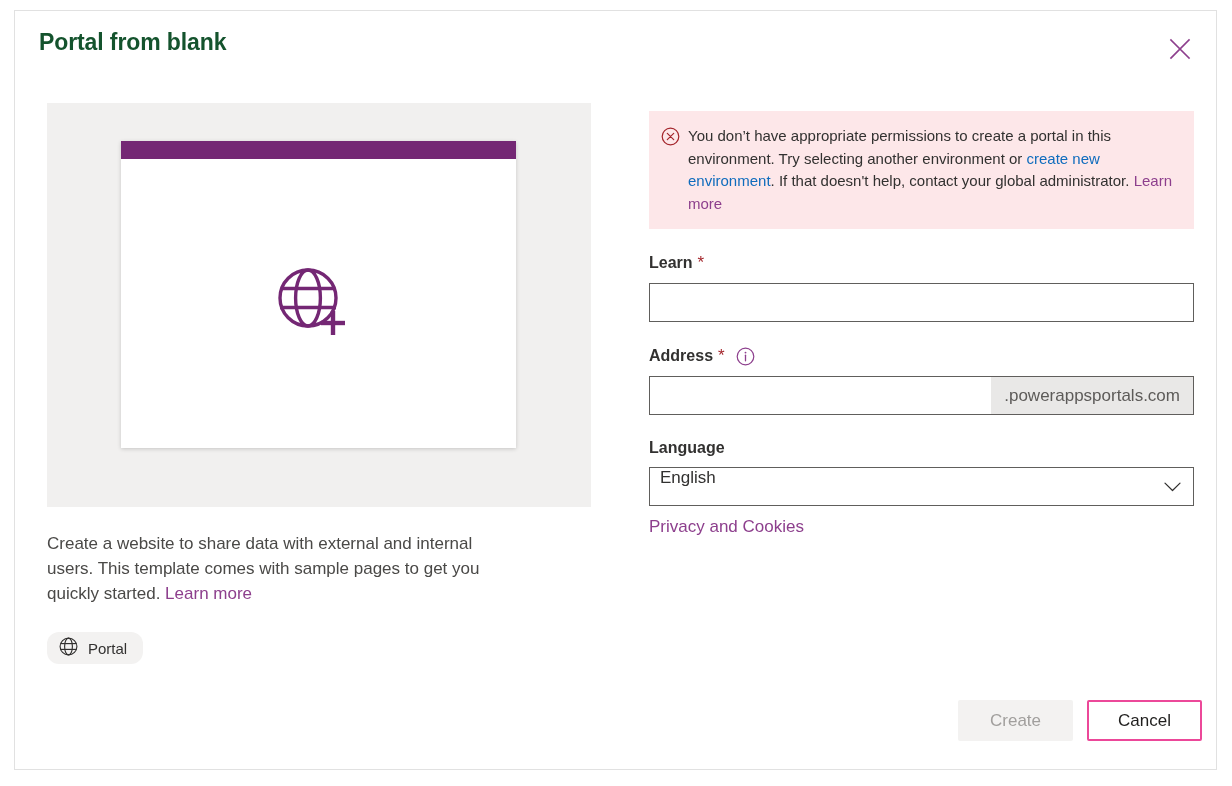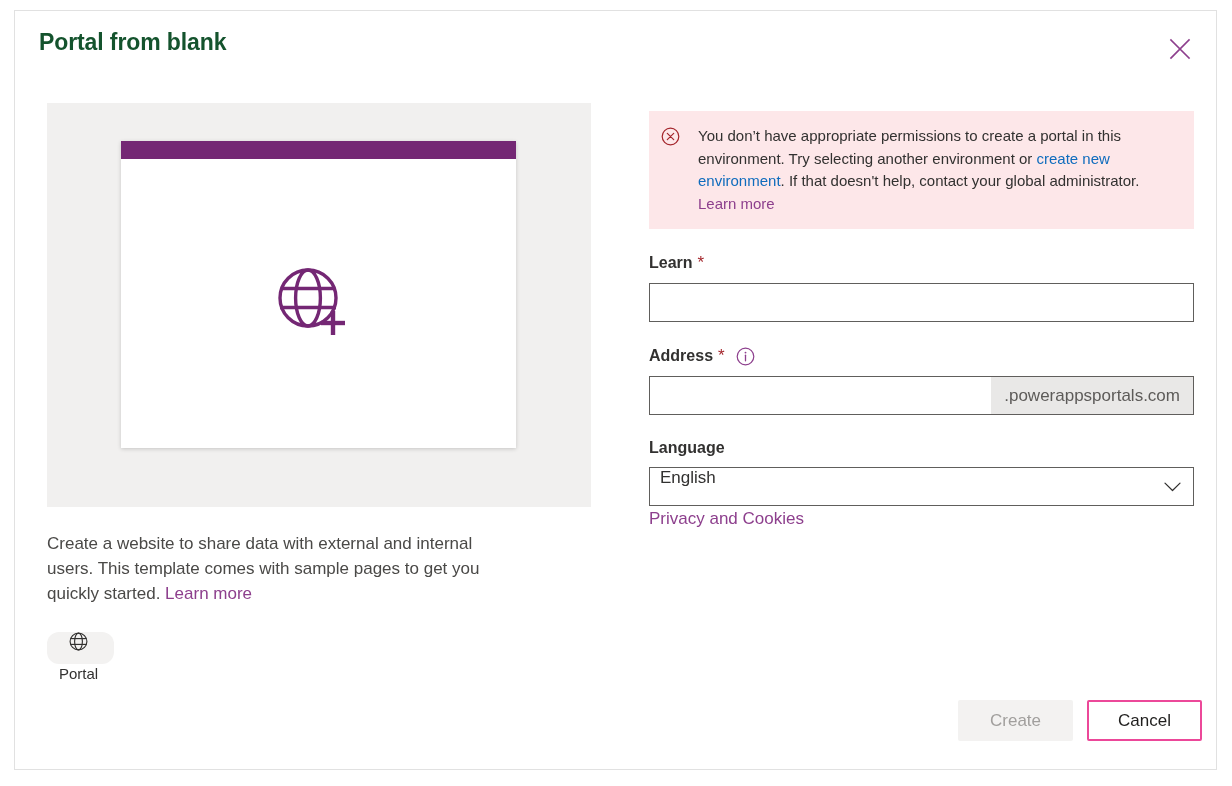"You don’t have appropriate permissions" .error-banner { gap: 18px -> 8px }
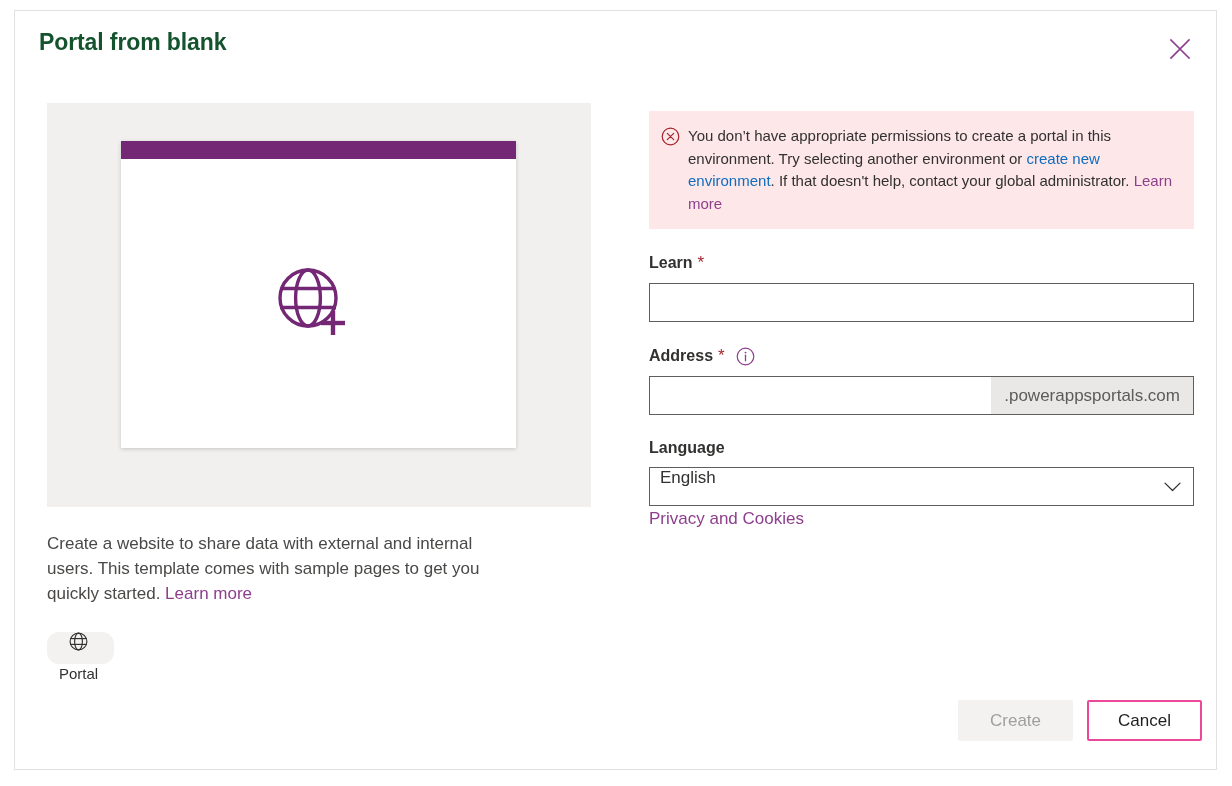"Privacy and Cookies" .privacy-link { margin-top: 3px -> 11px }
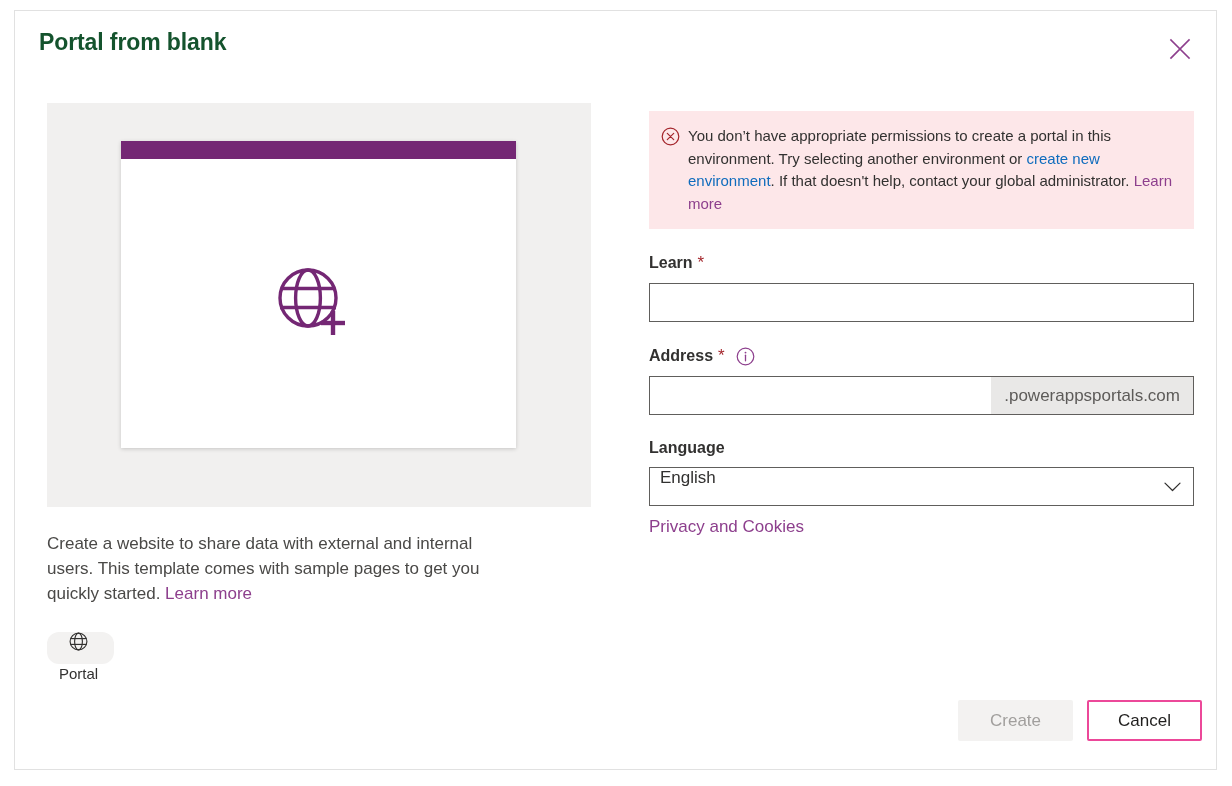"Portal" .tag-chip { flex-direction: column -> none }
